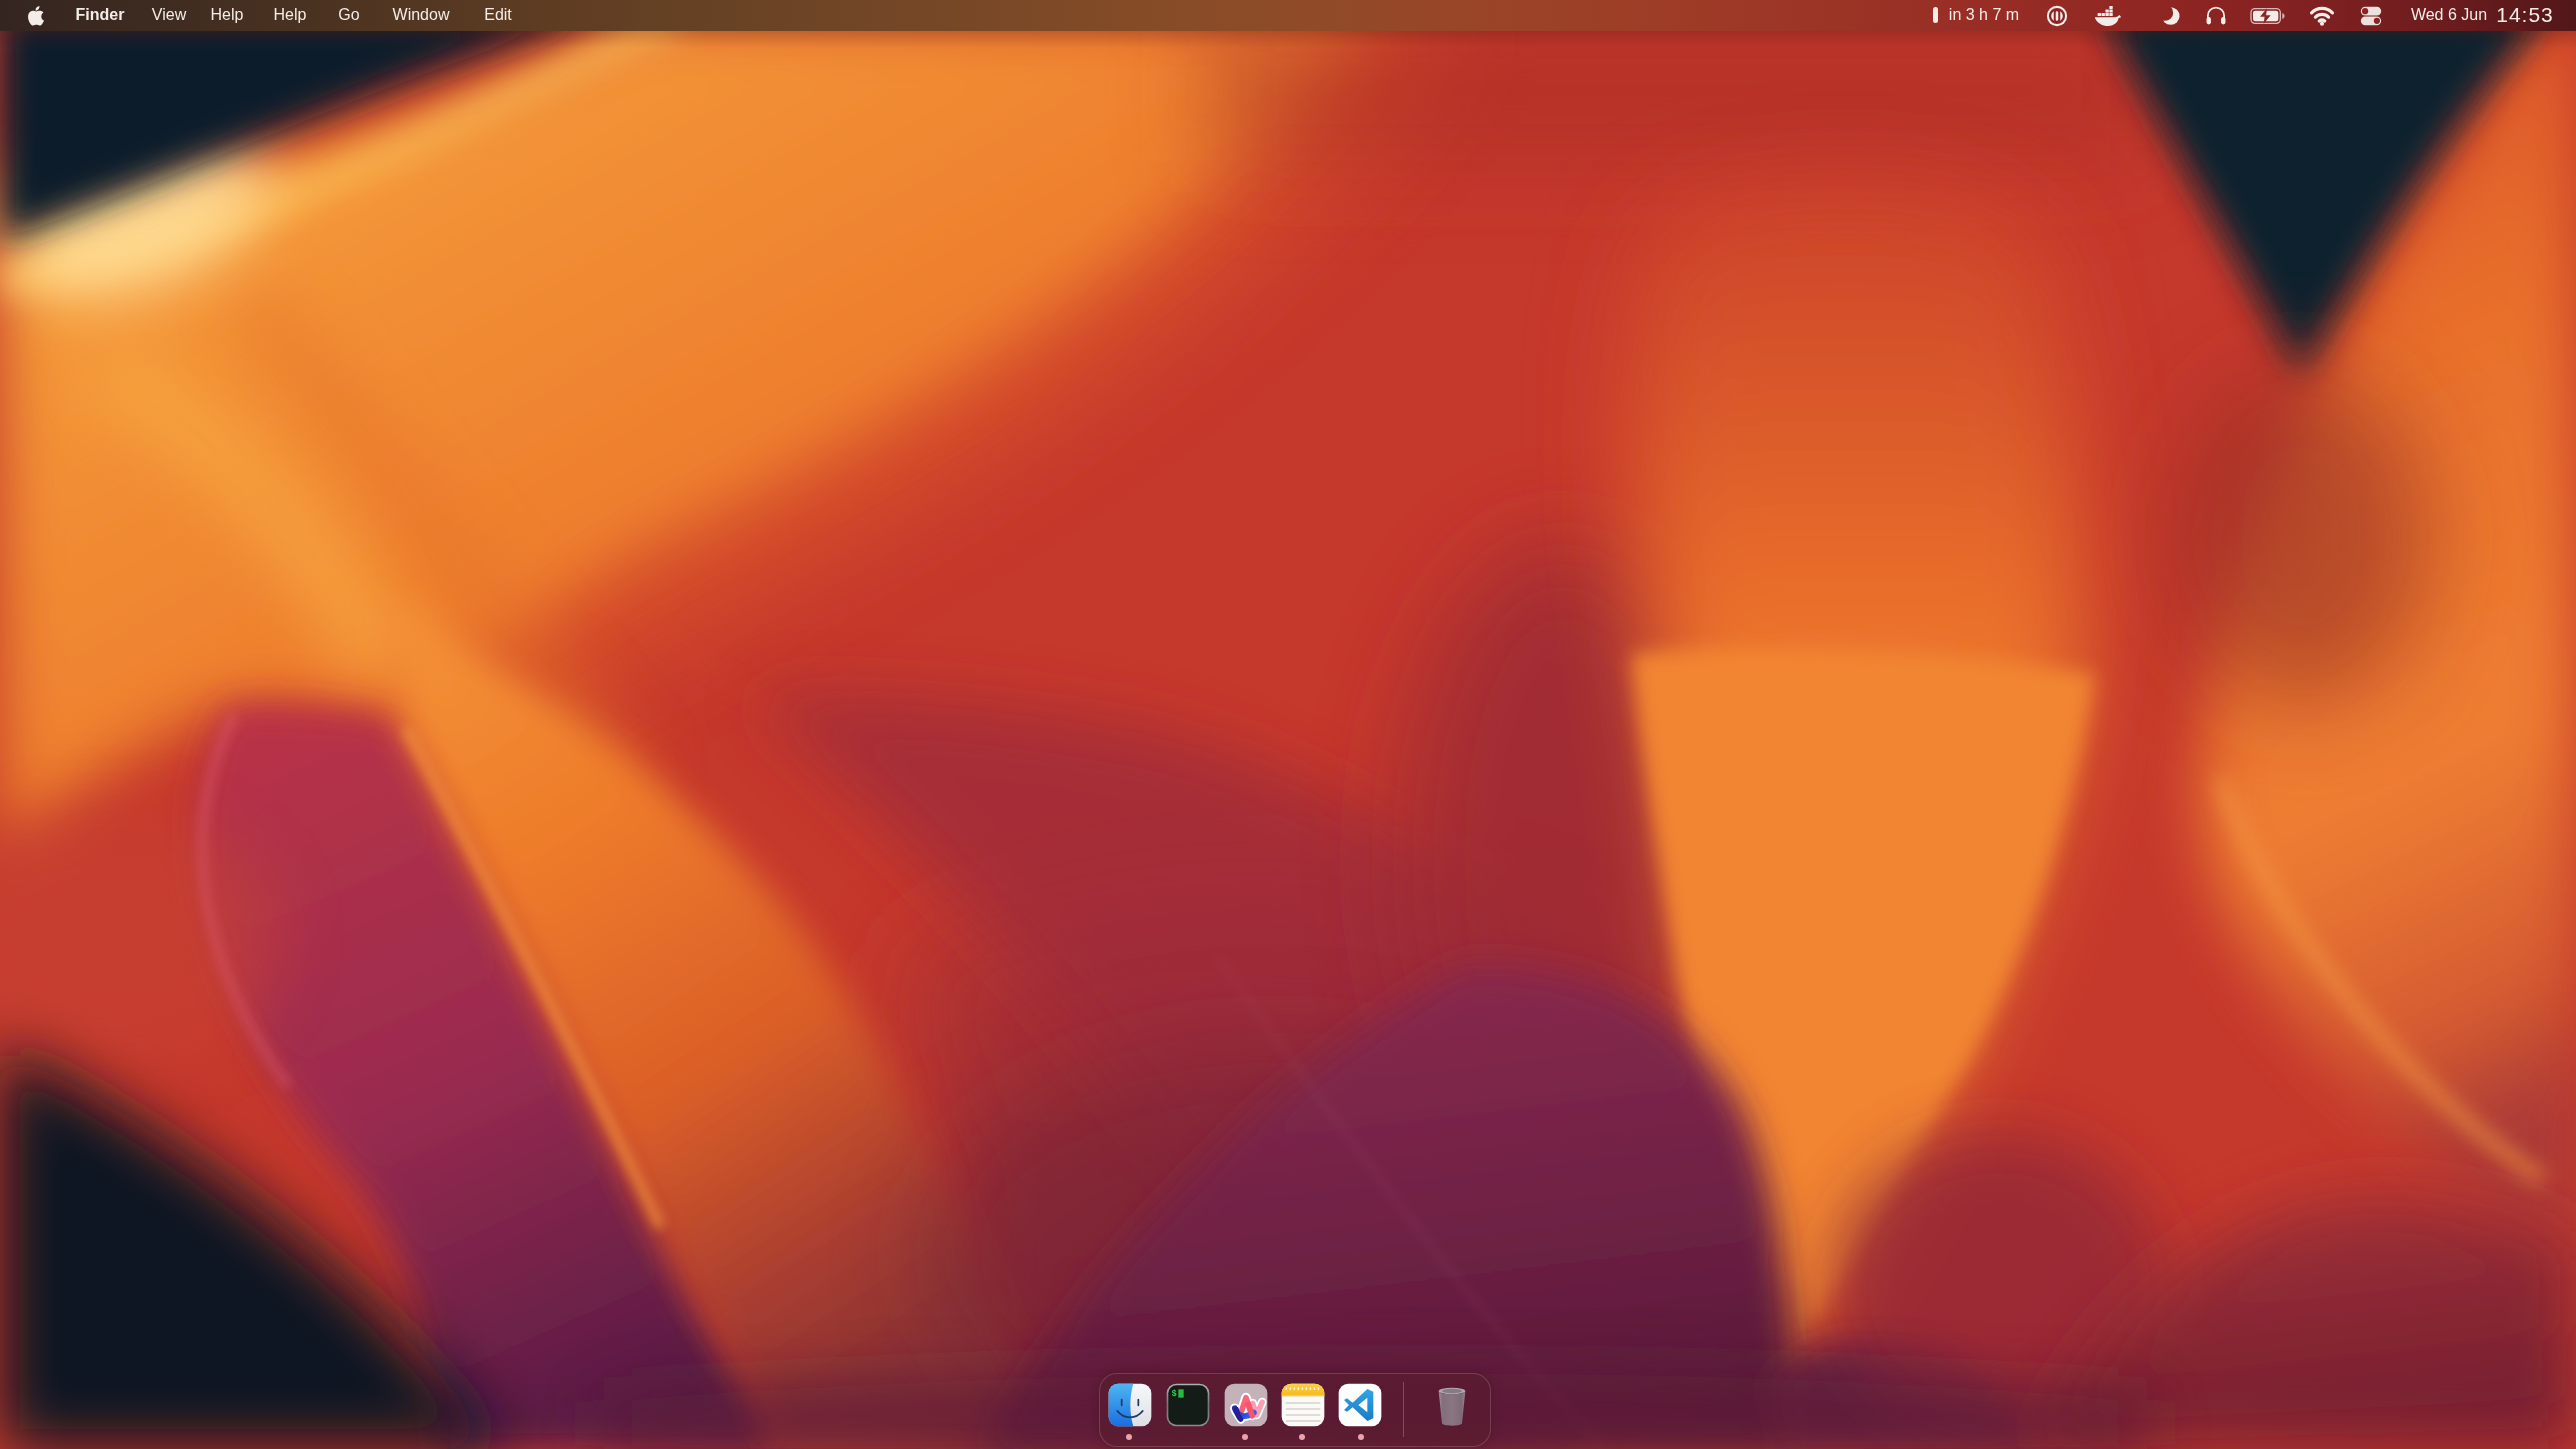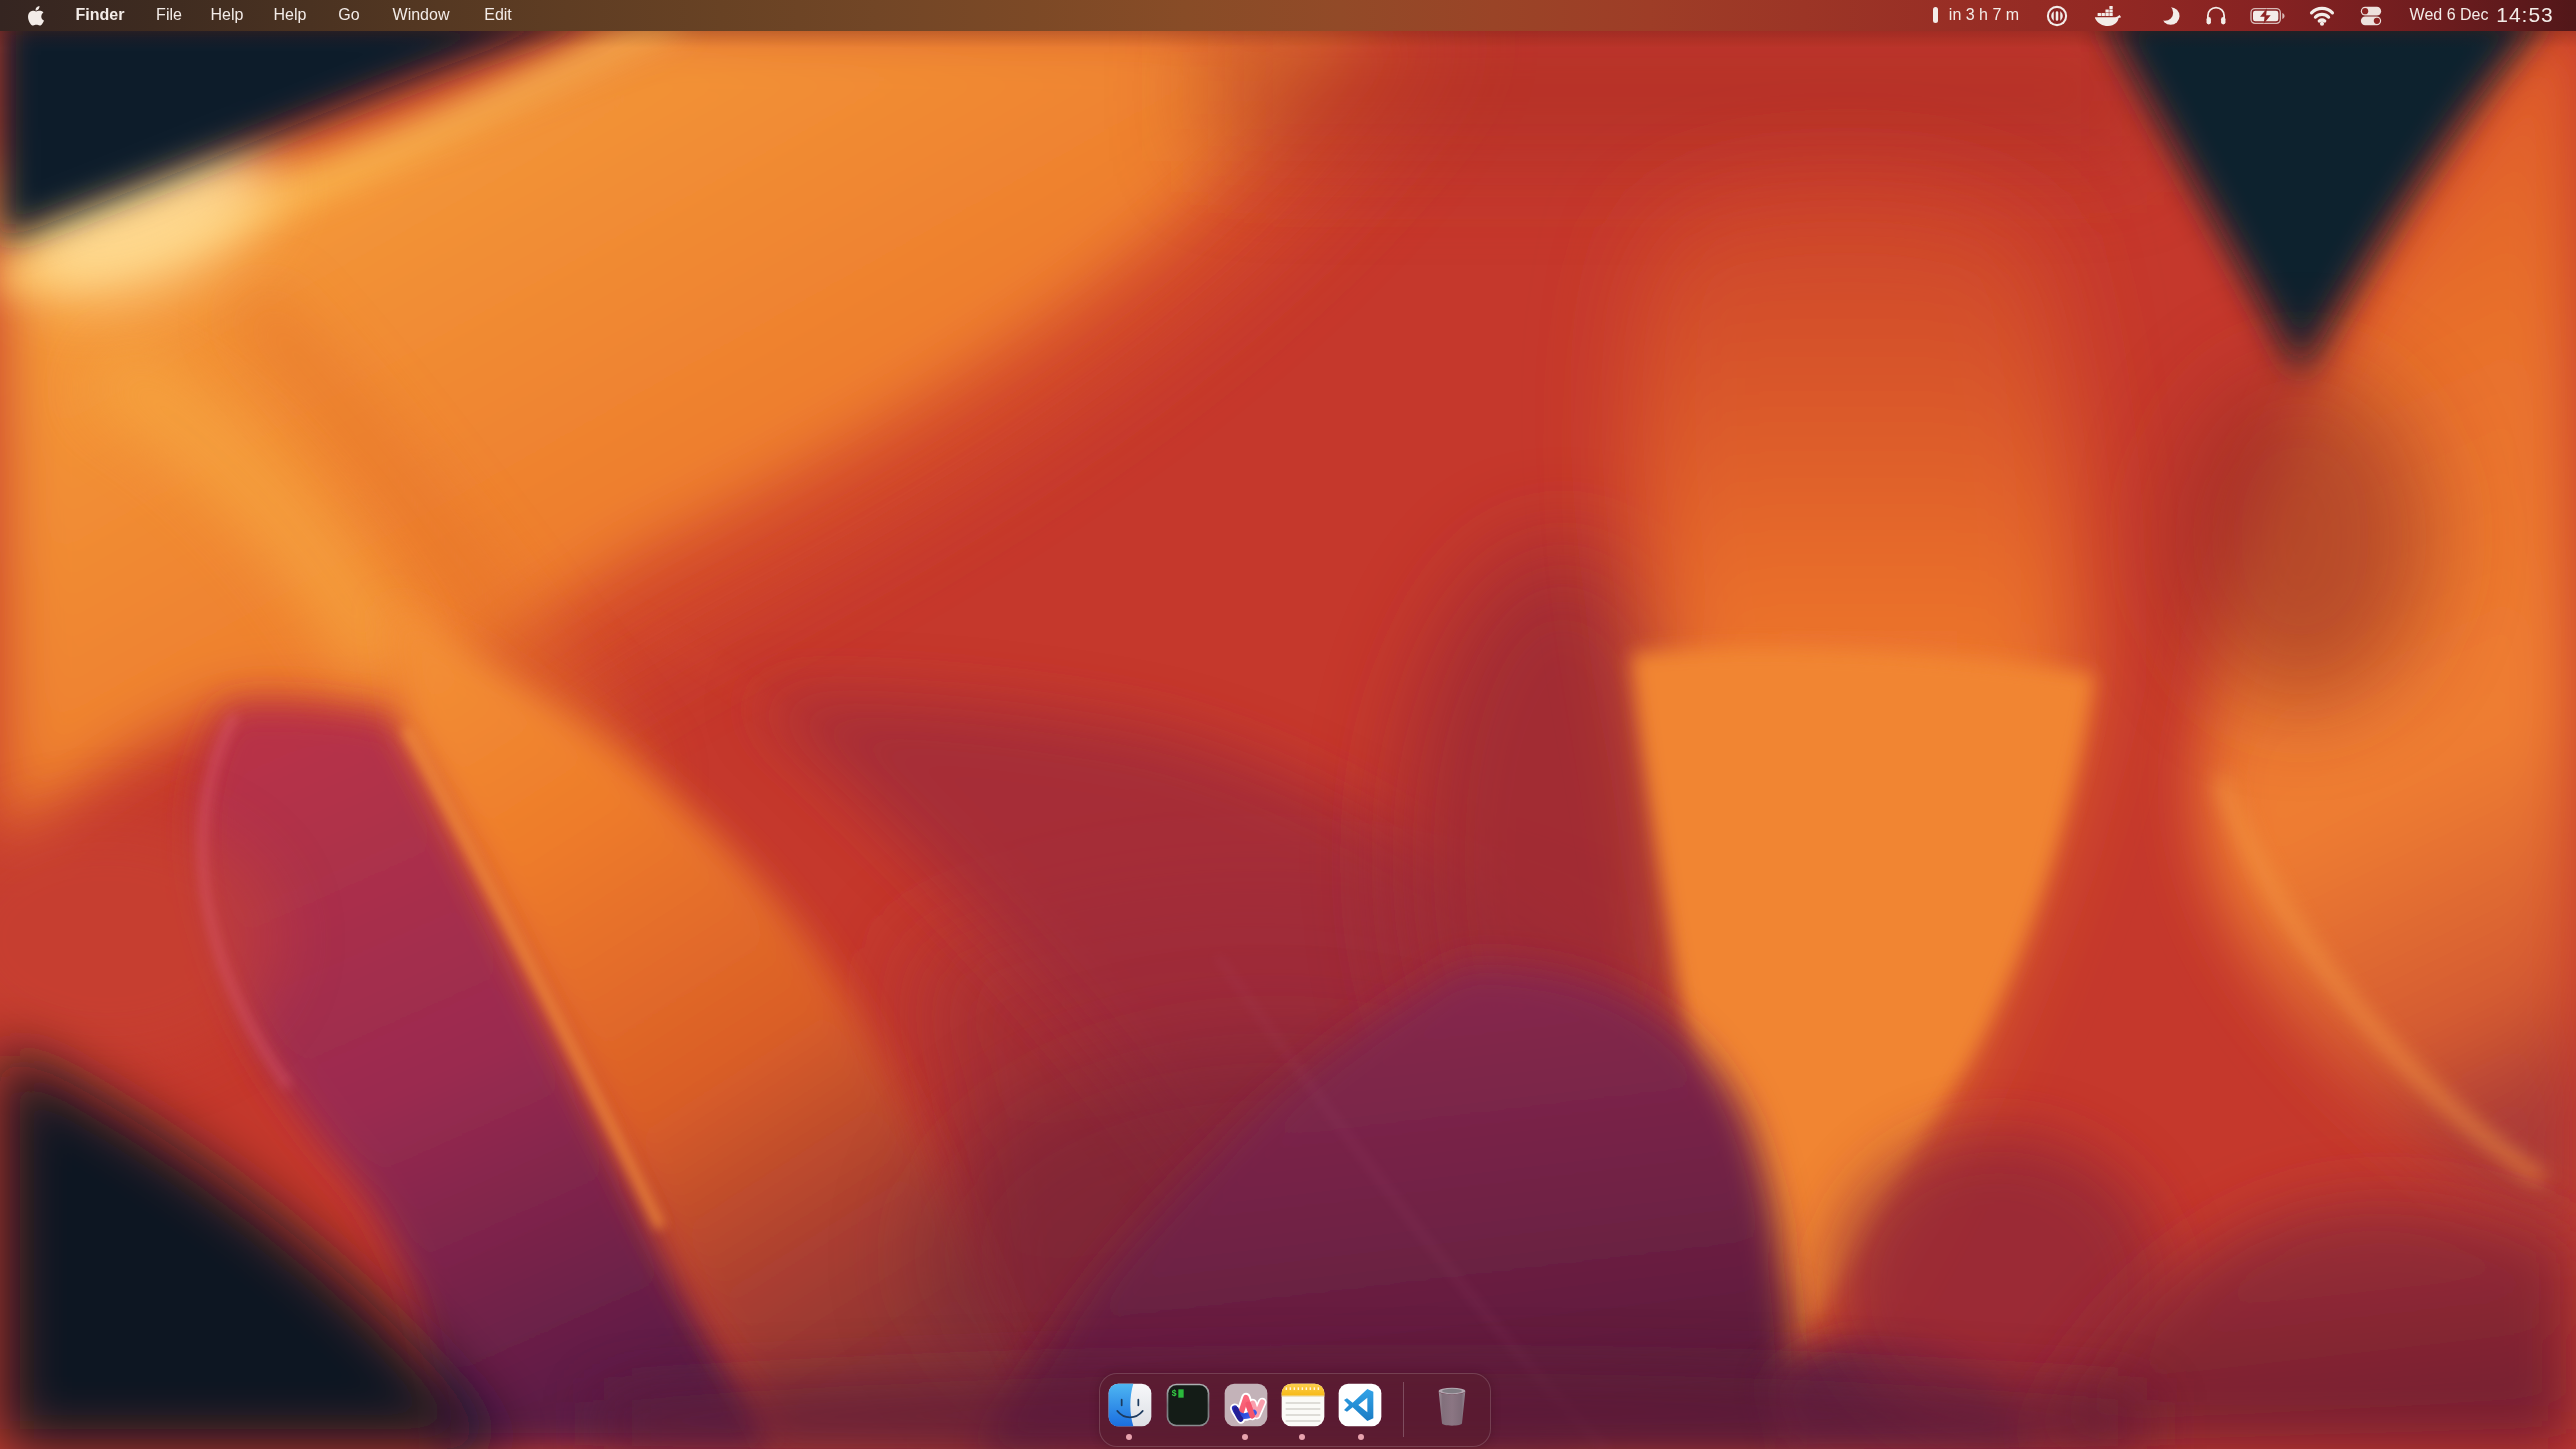"File" span.mtxt { text: File -> View }
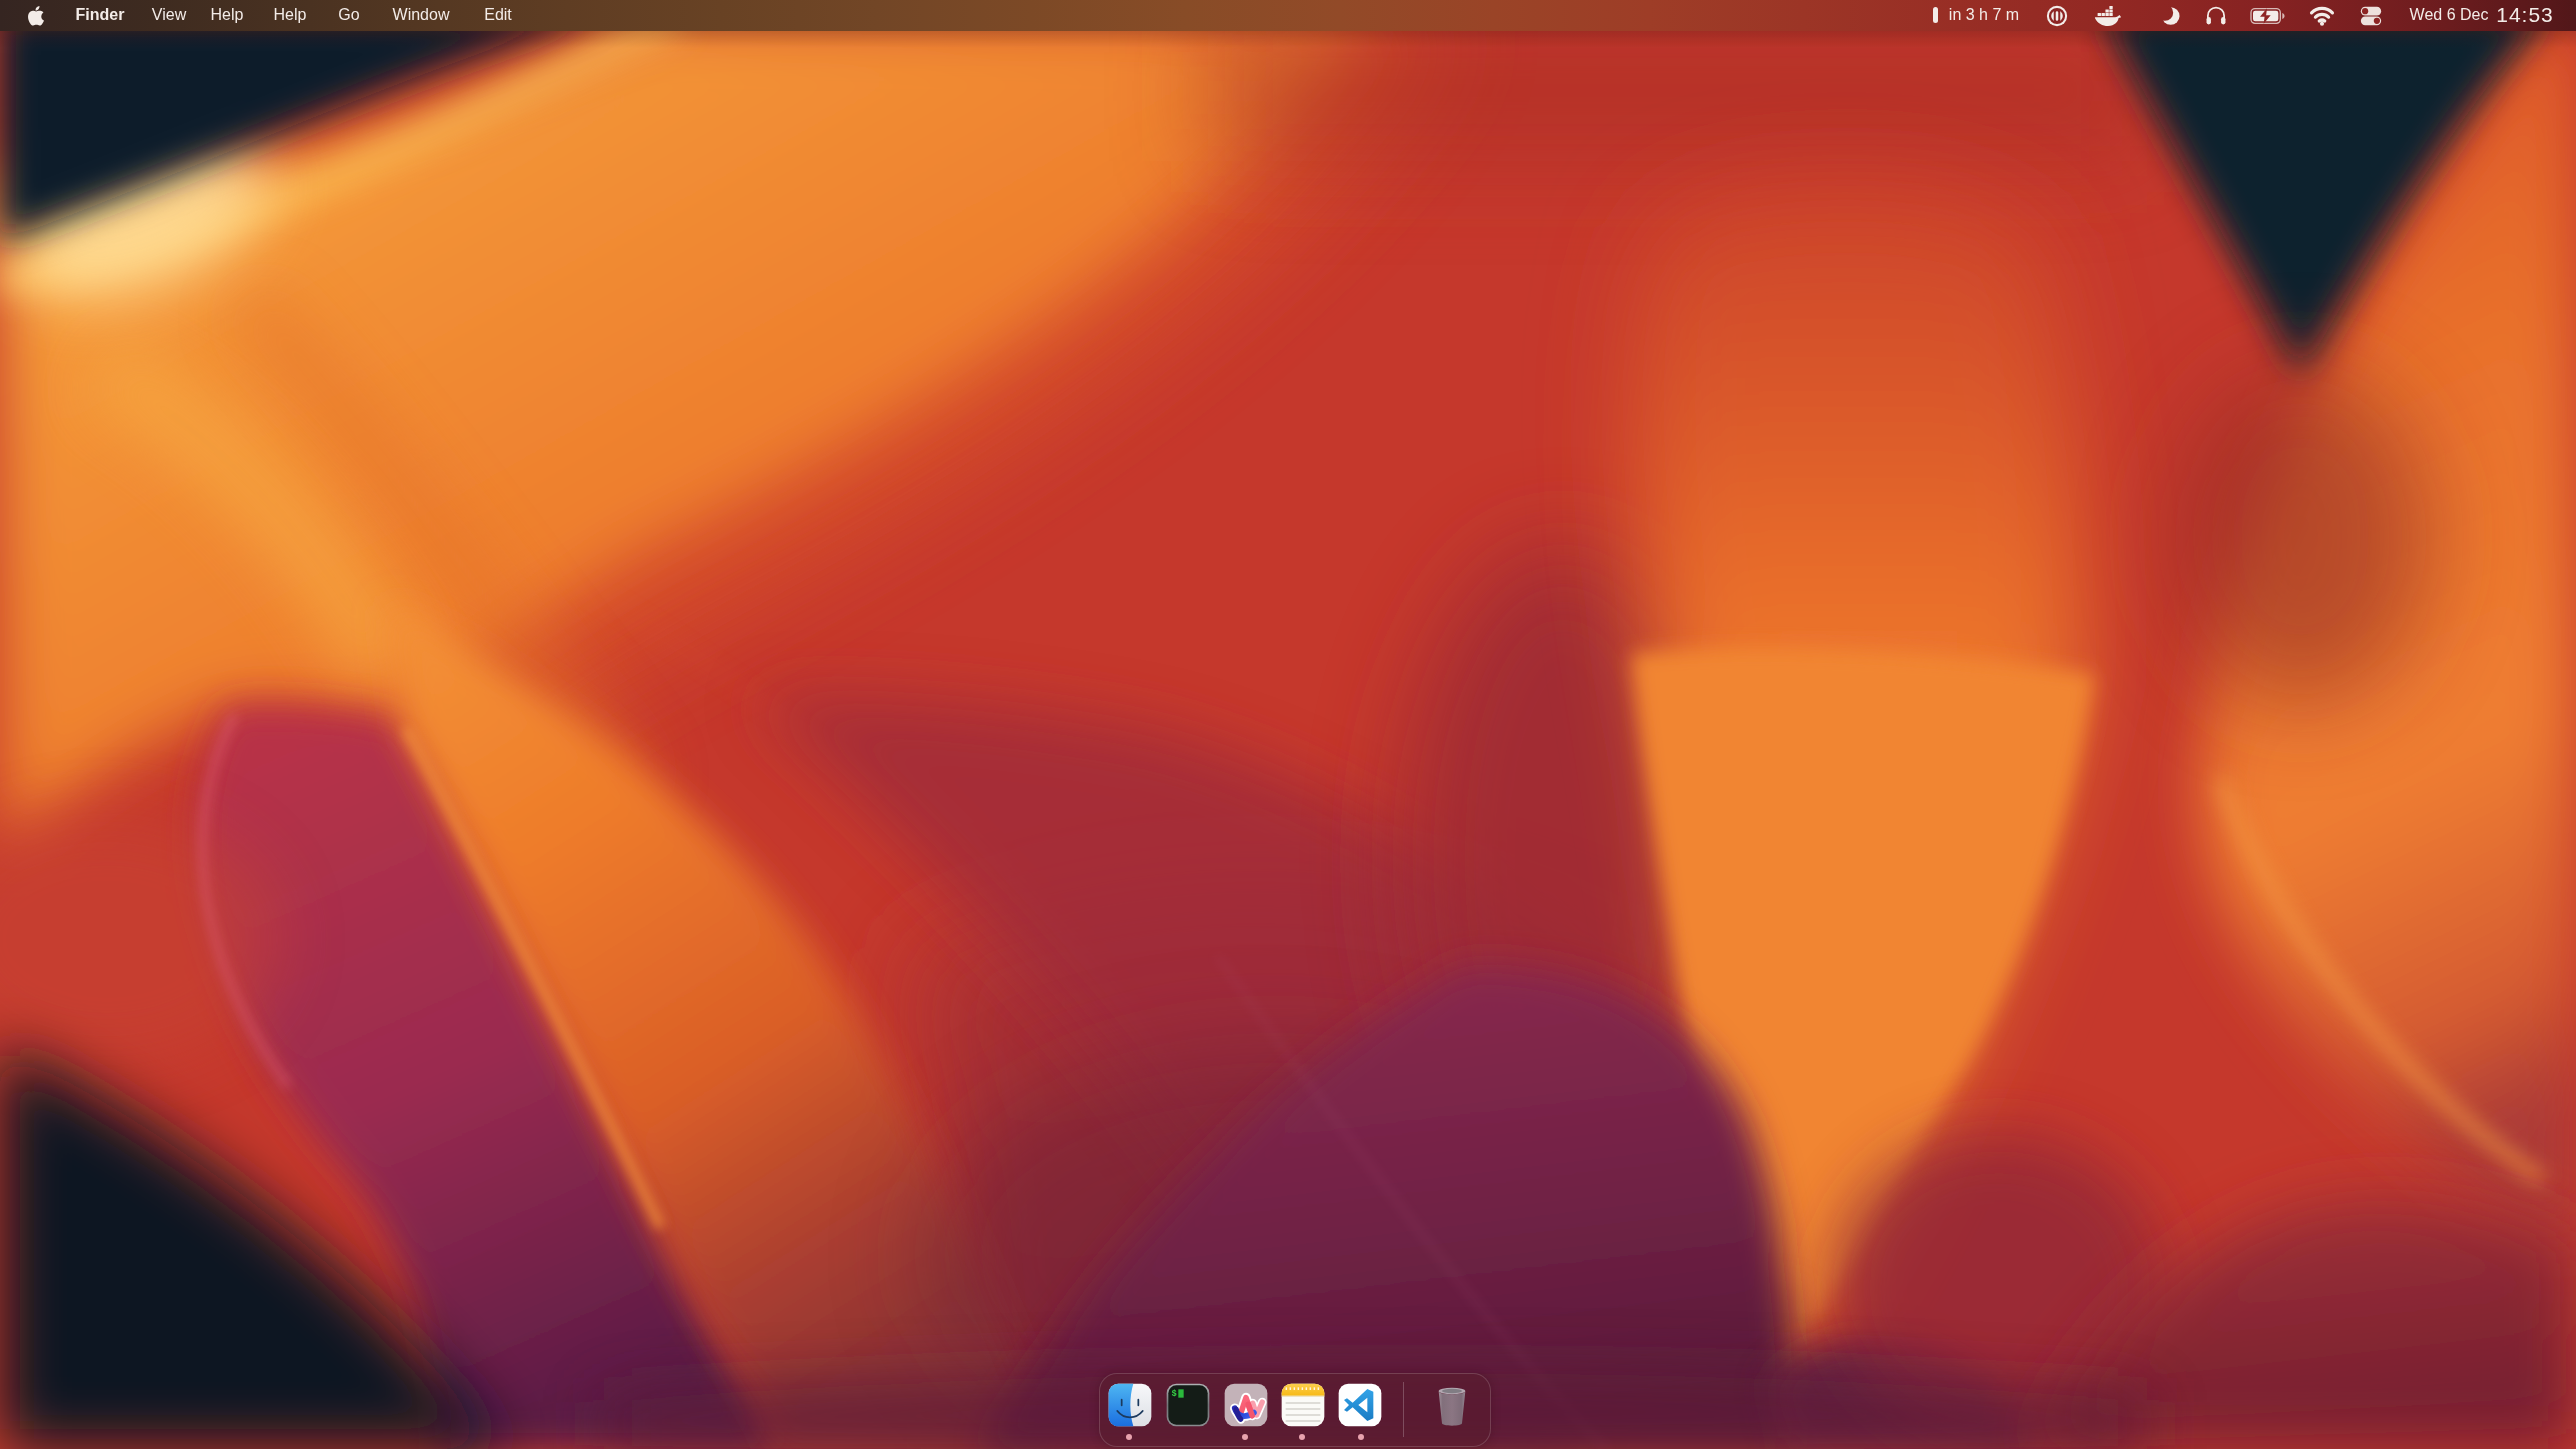"Wed 6 Dec" span.mtxt { text: Dec -> Jun }
